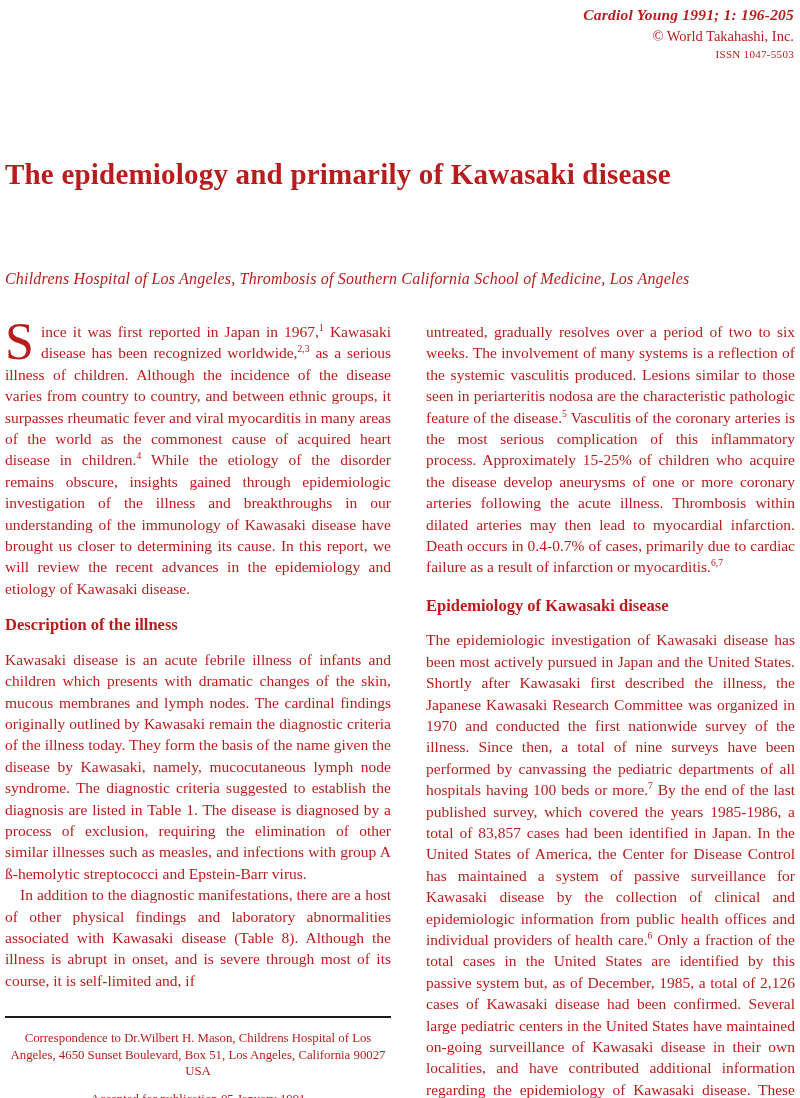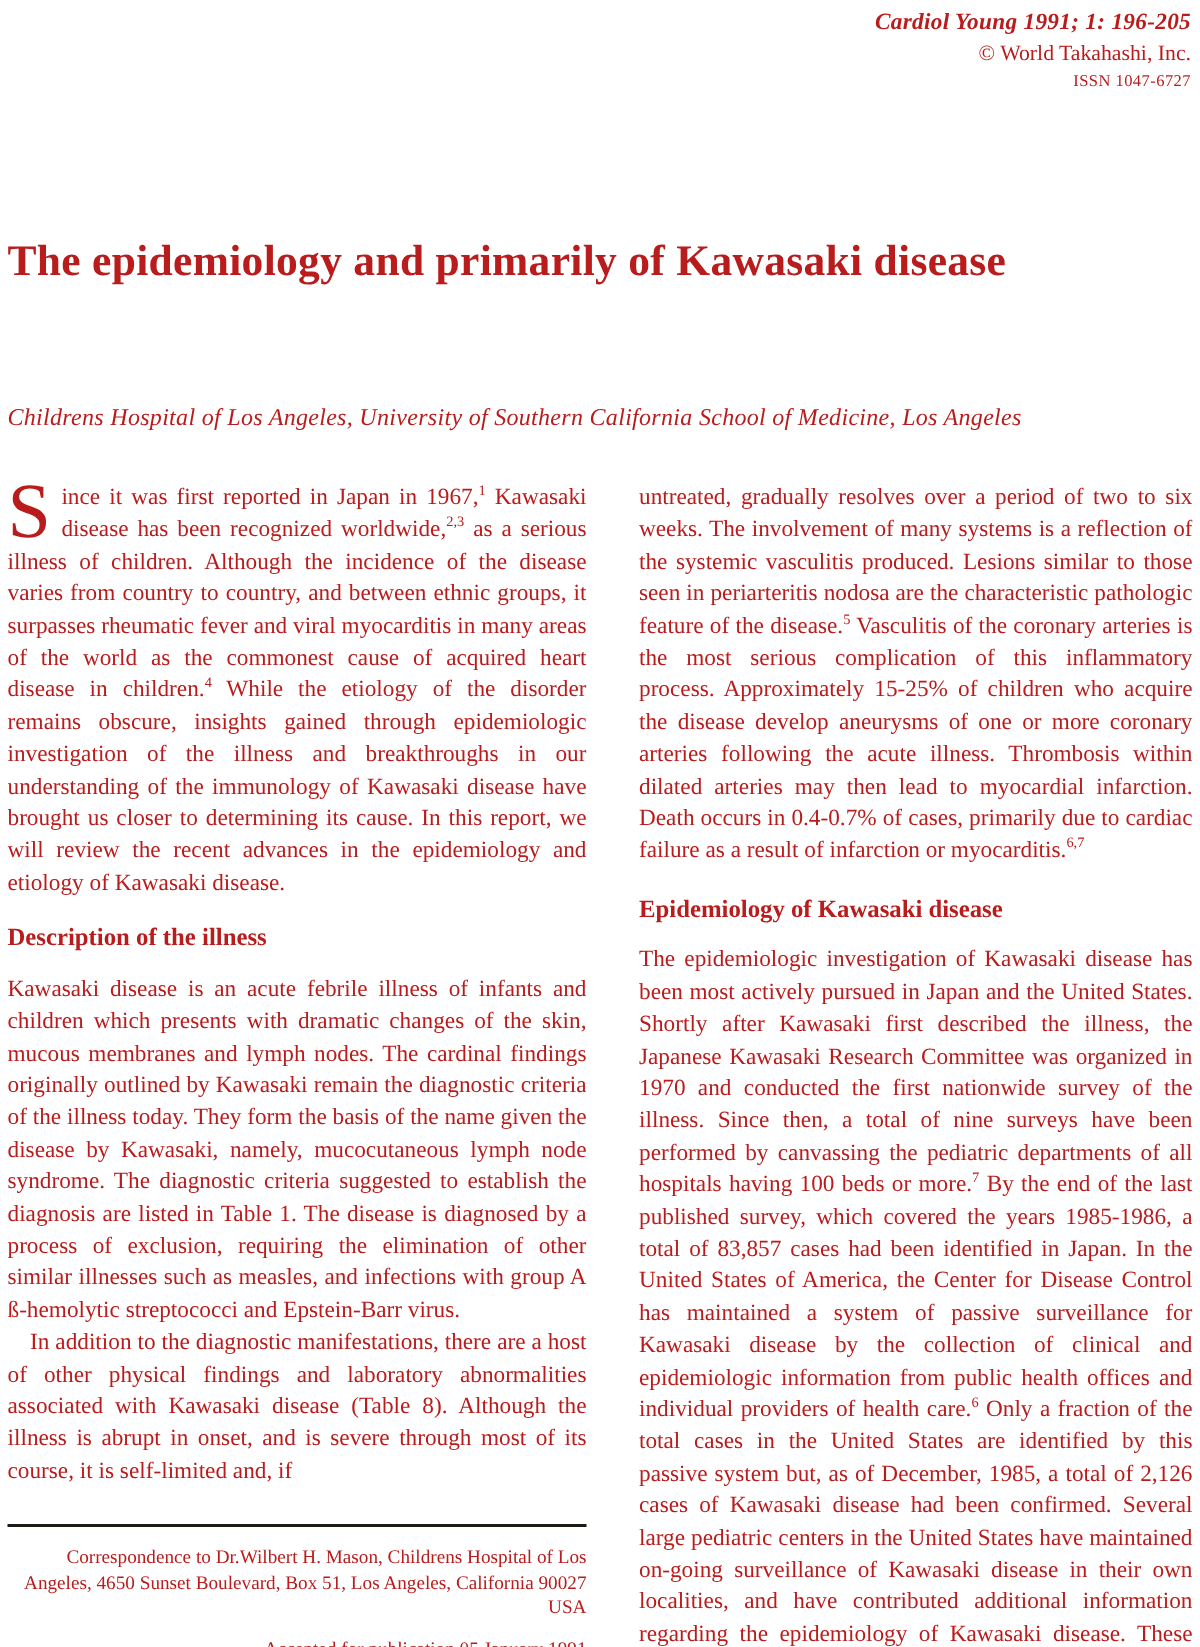"ISSN 1047-6727" div.journal-issn { text: 1047-6727 -> 1047-5503 }
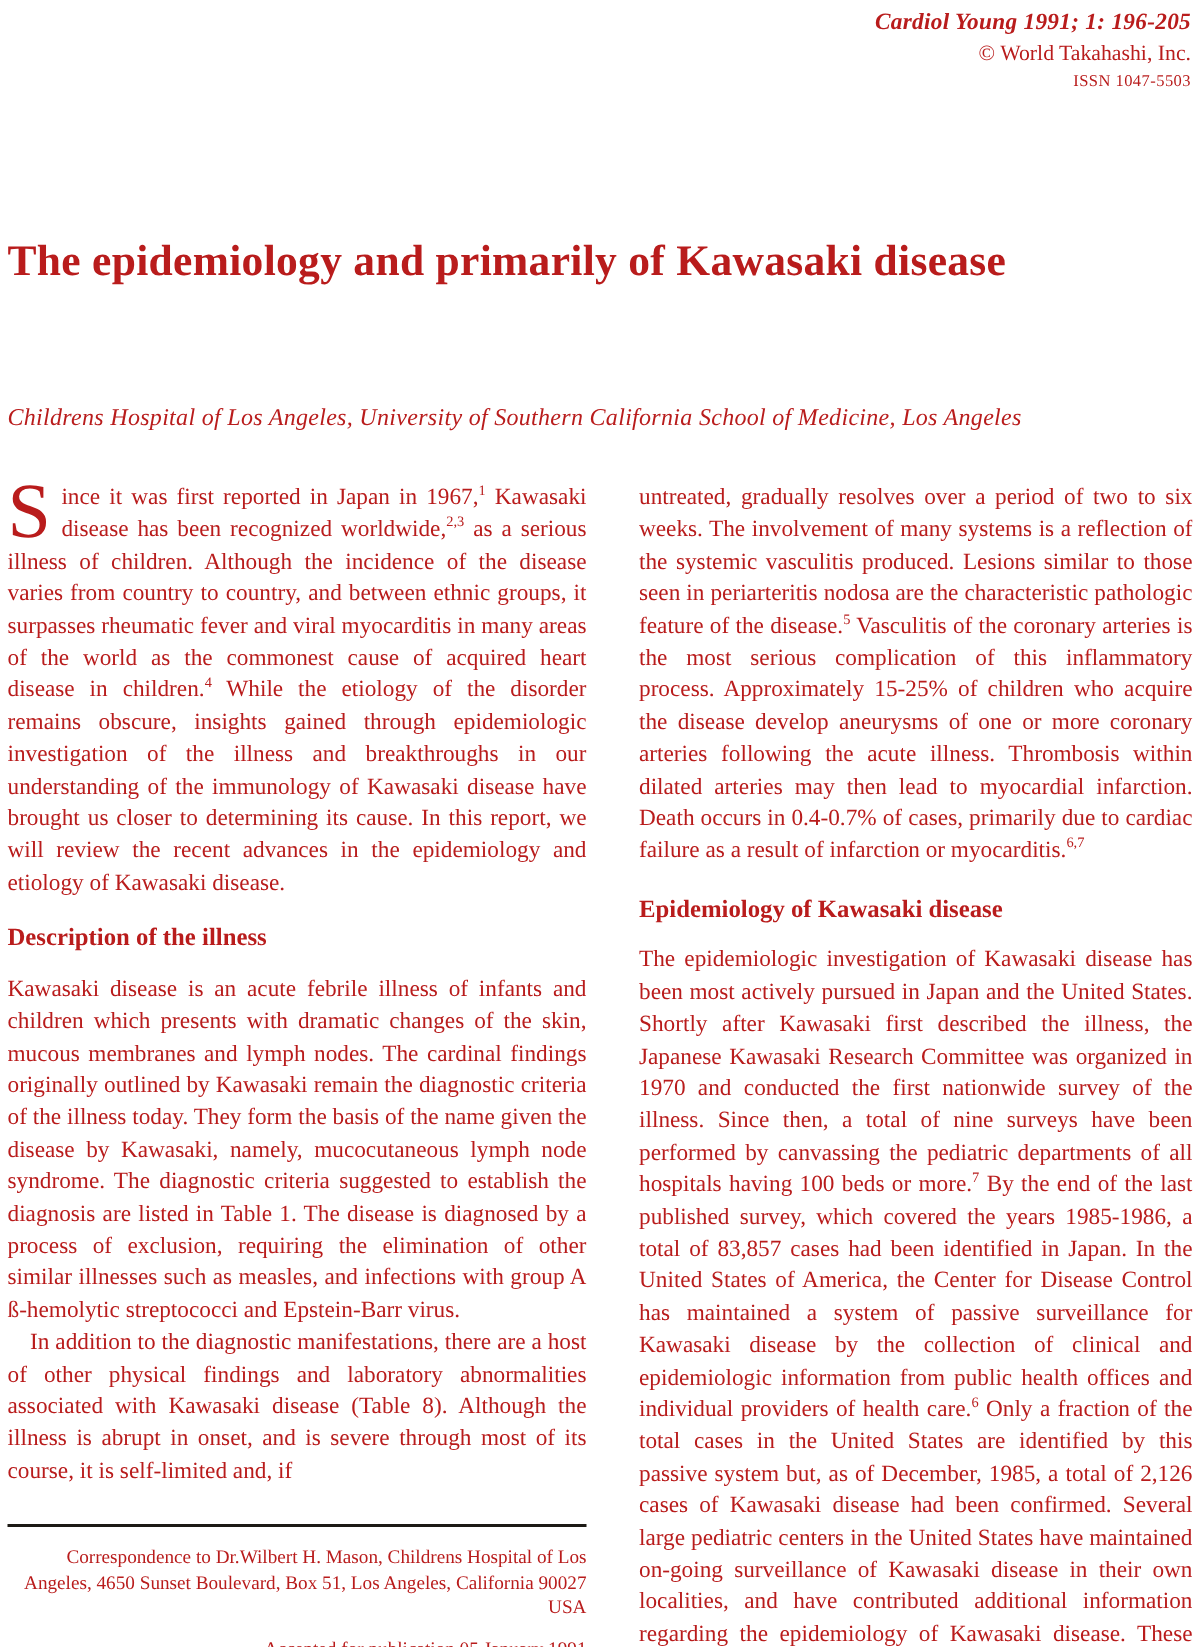"Childrens Hospital of Los Angeles," div.affiliation-line { text: University -> Thrombosis }
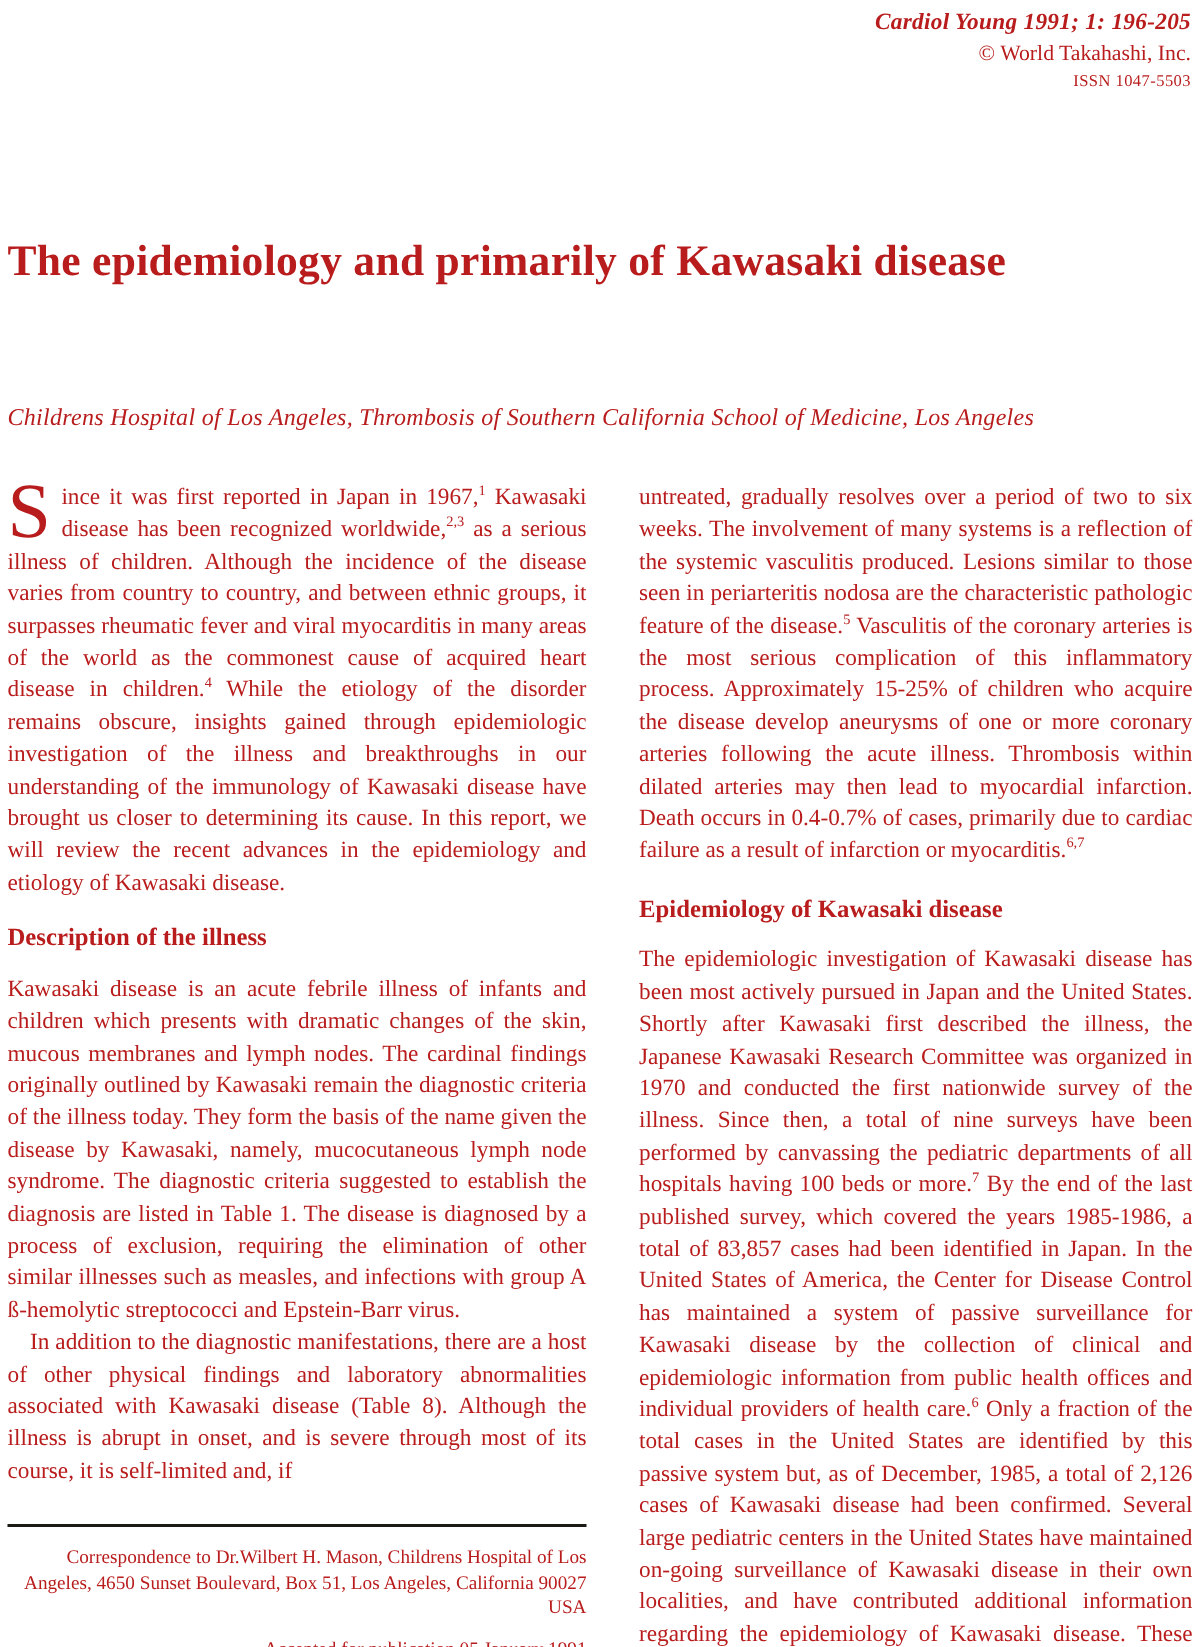"Correspondence to Dr.Wilbert H. Mason," .footnote-text { text-align: right -> center }
